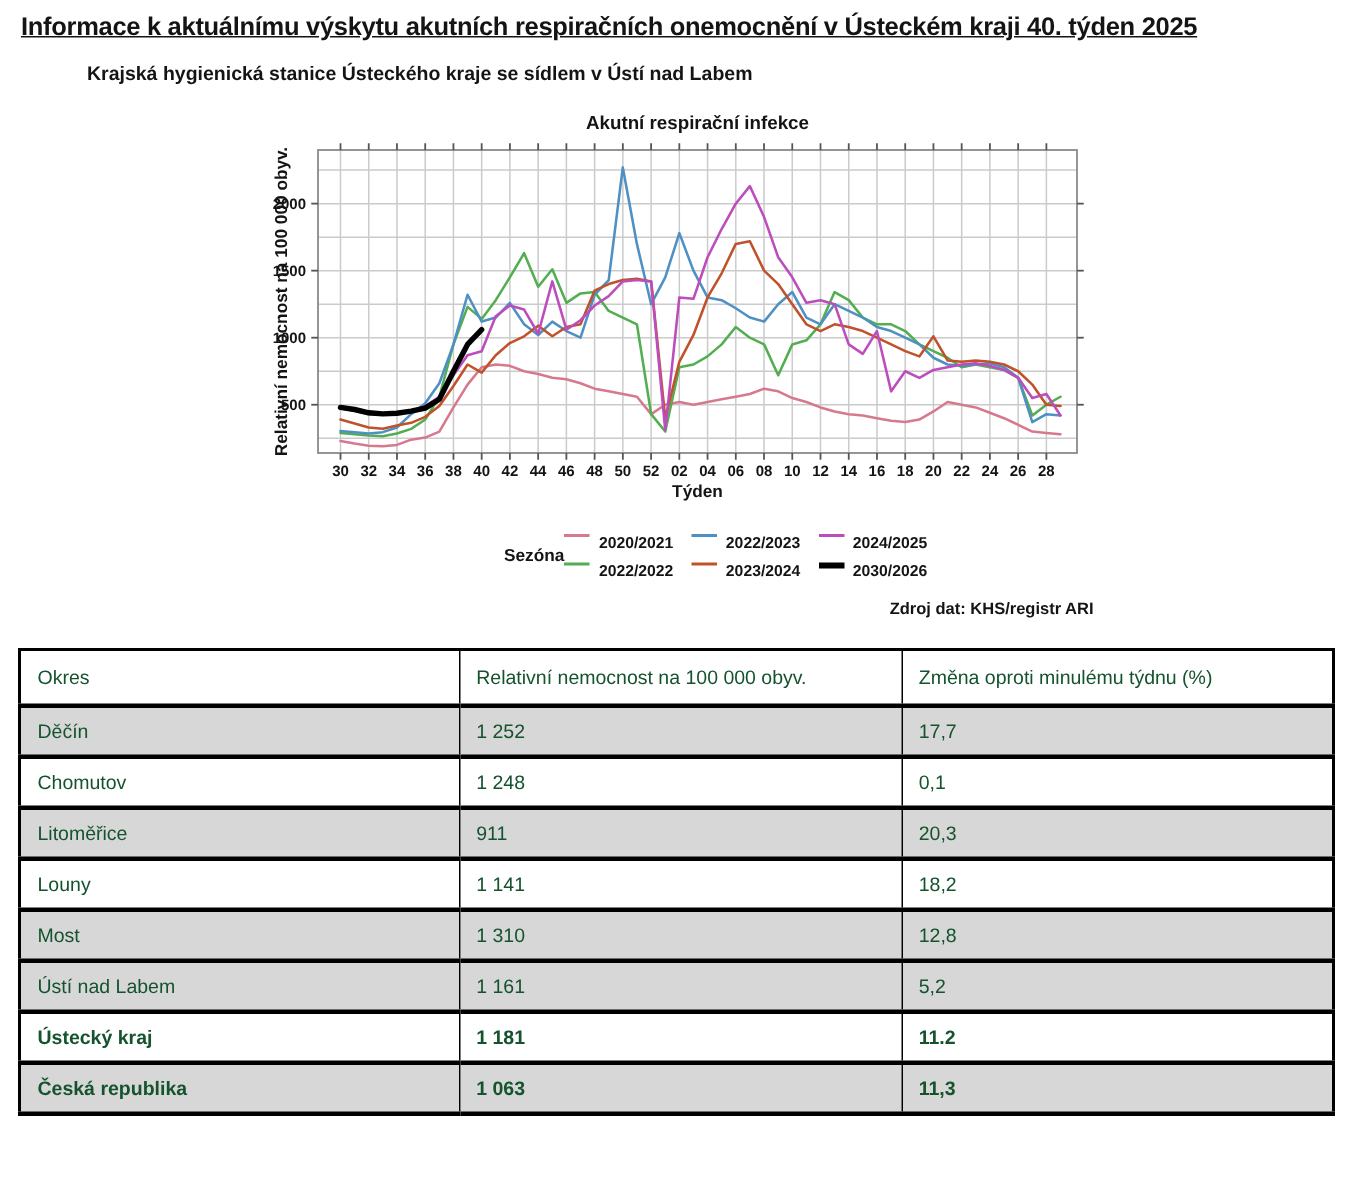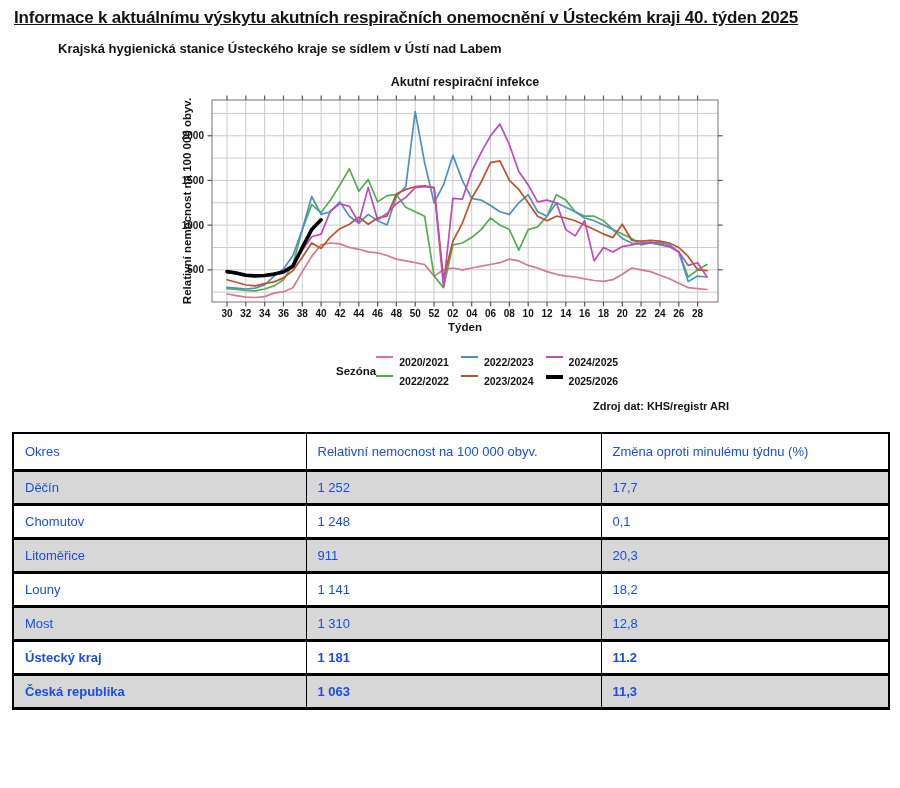"2025/2026" span { text: 2025/2026 -> 2030/2026 }
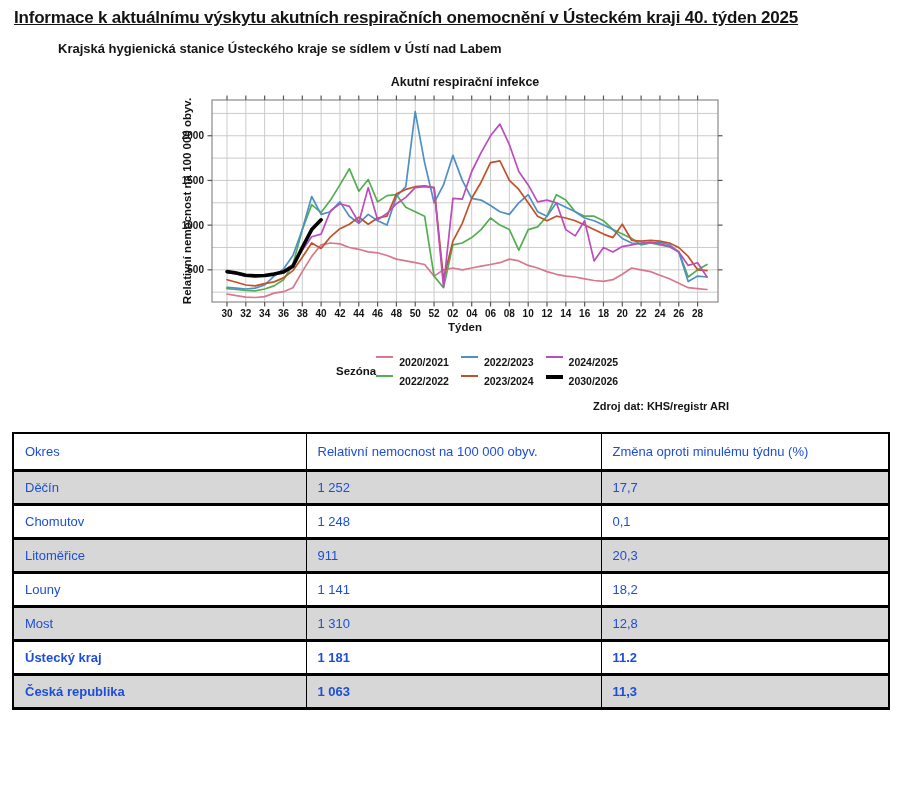"Okres" table.okres { color: #1d4ed8 -> #14532d }
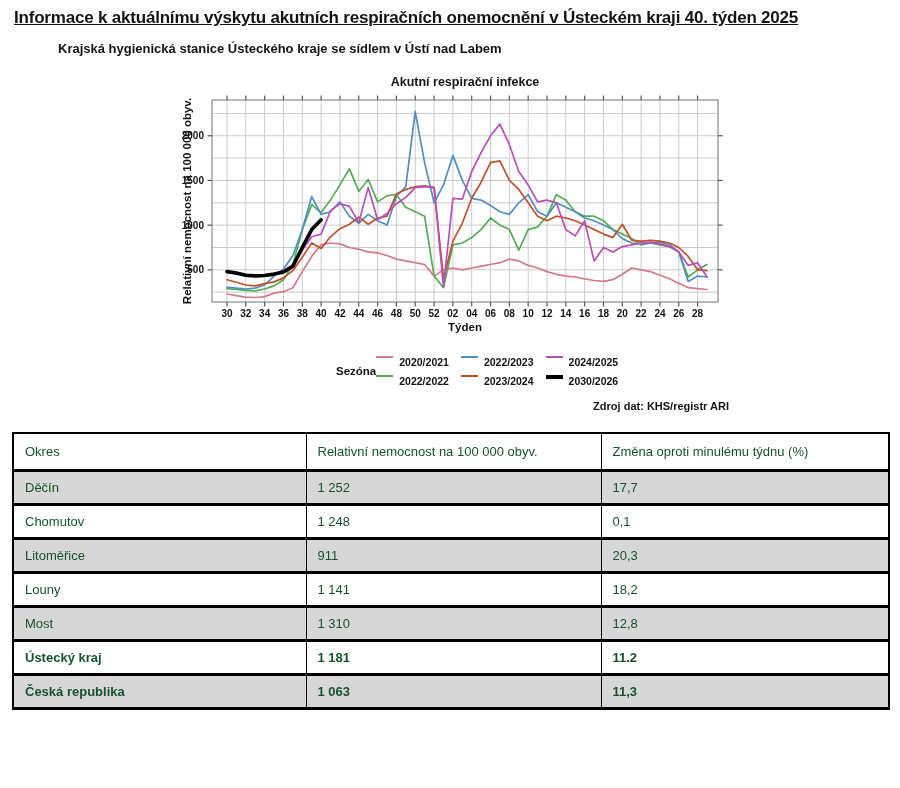"Ústí nad Labem" tr.shade { html: none -> <tr> <td>Ústí nad Labem</td> <td>1 161</td> <td>5,2</td> </tr> }
